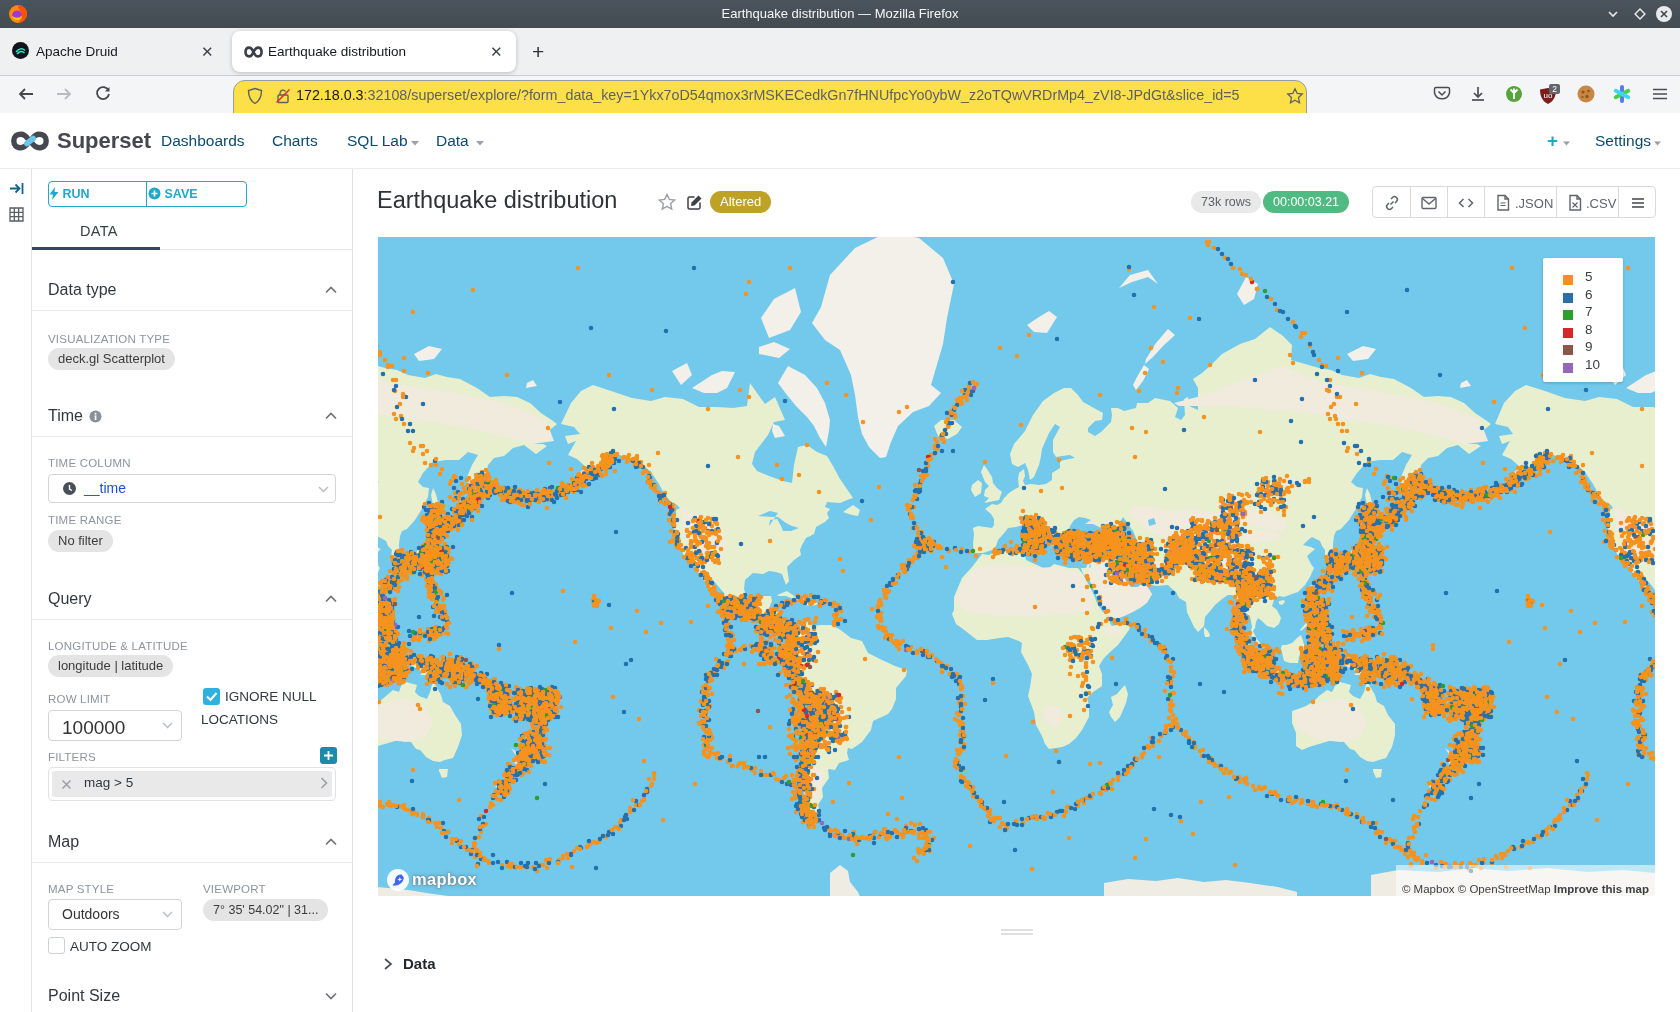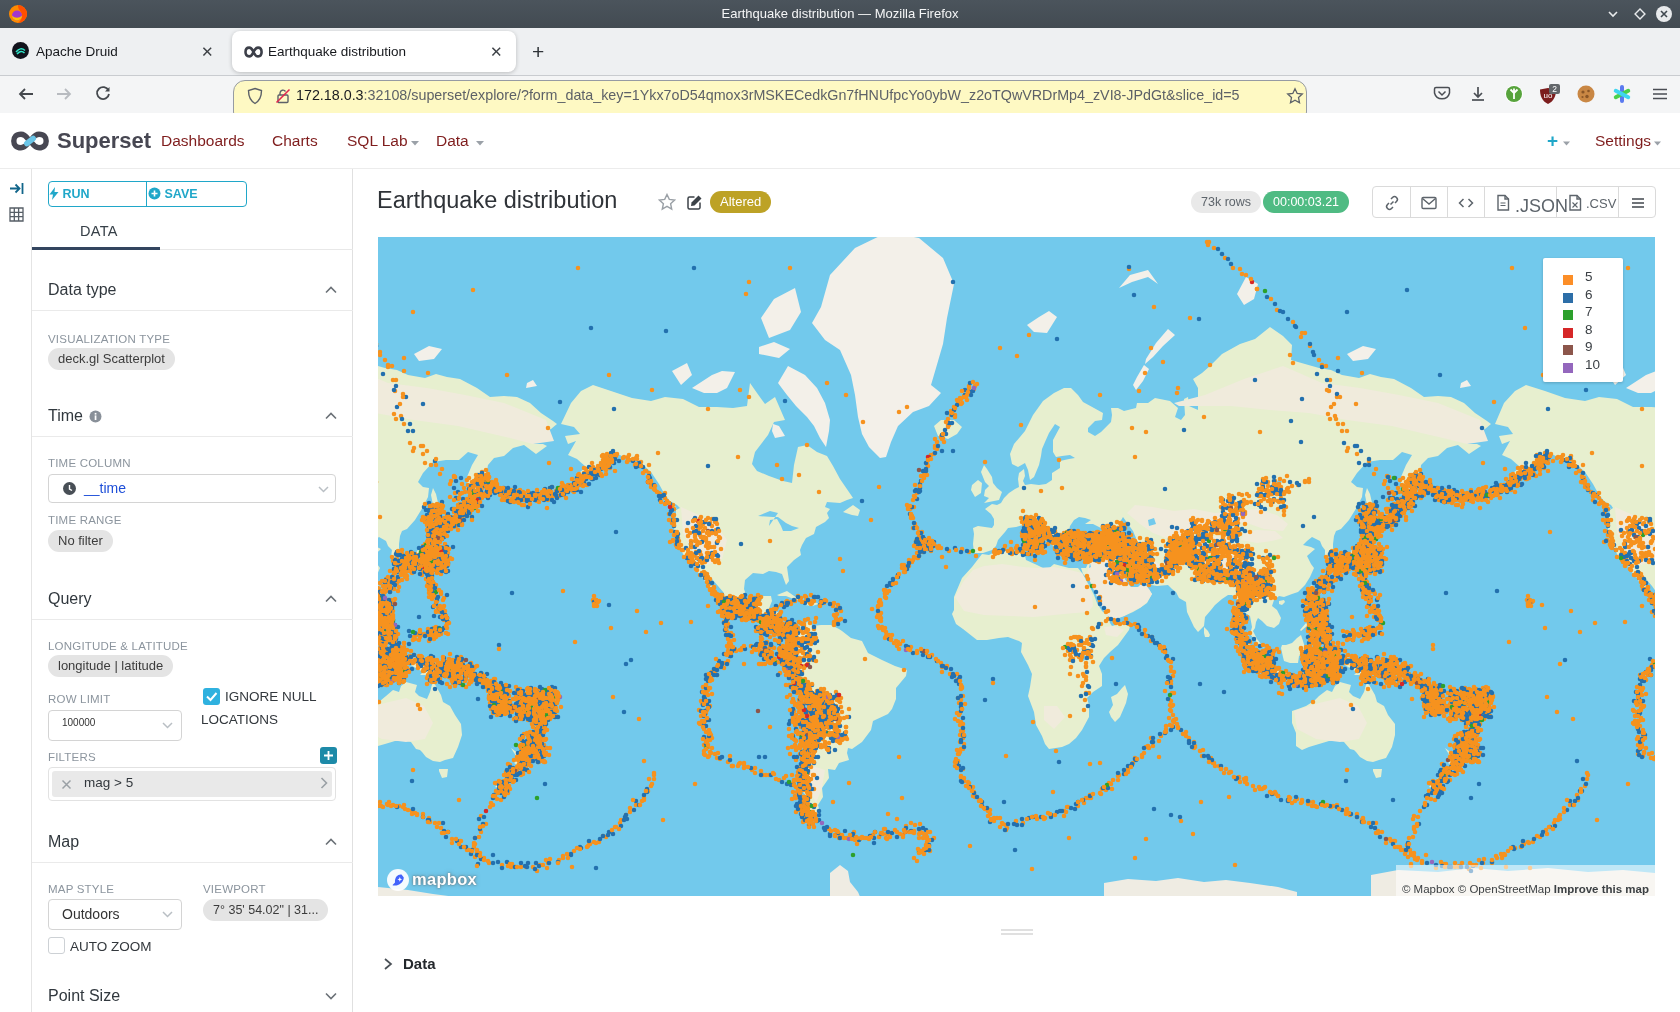"172.18.0.3:32108/superset/explore/?form_" .urlbox { background: #fef9c3 -> #fde047 }
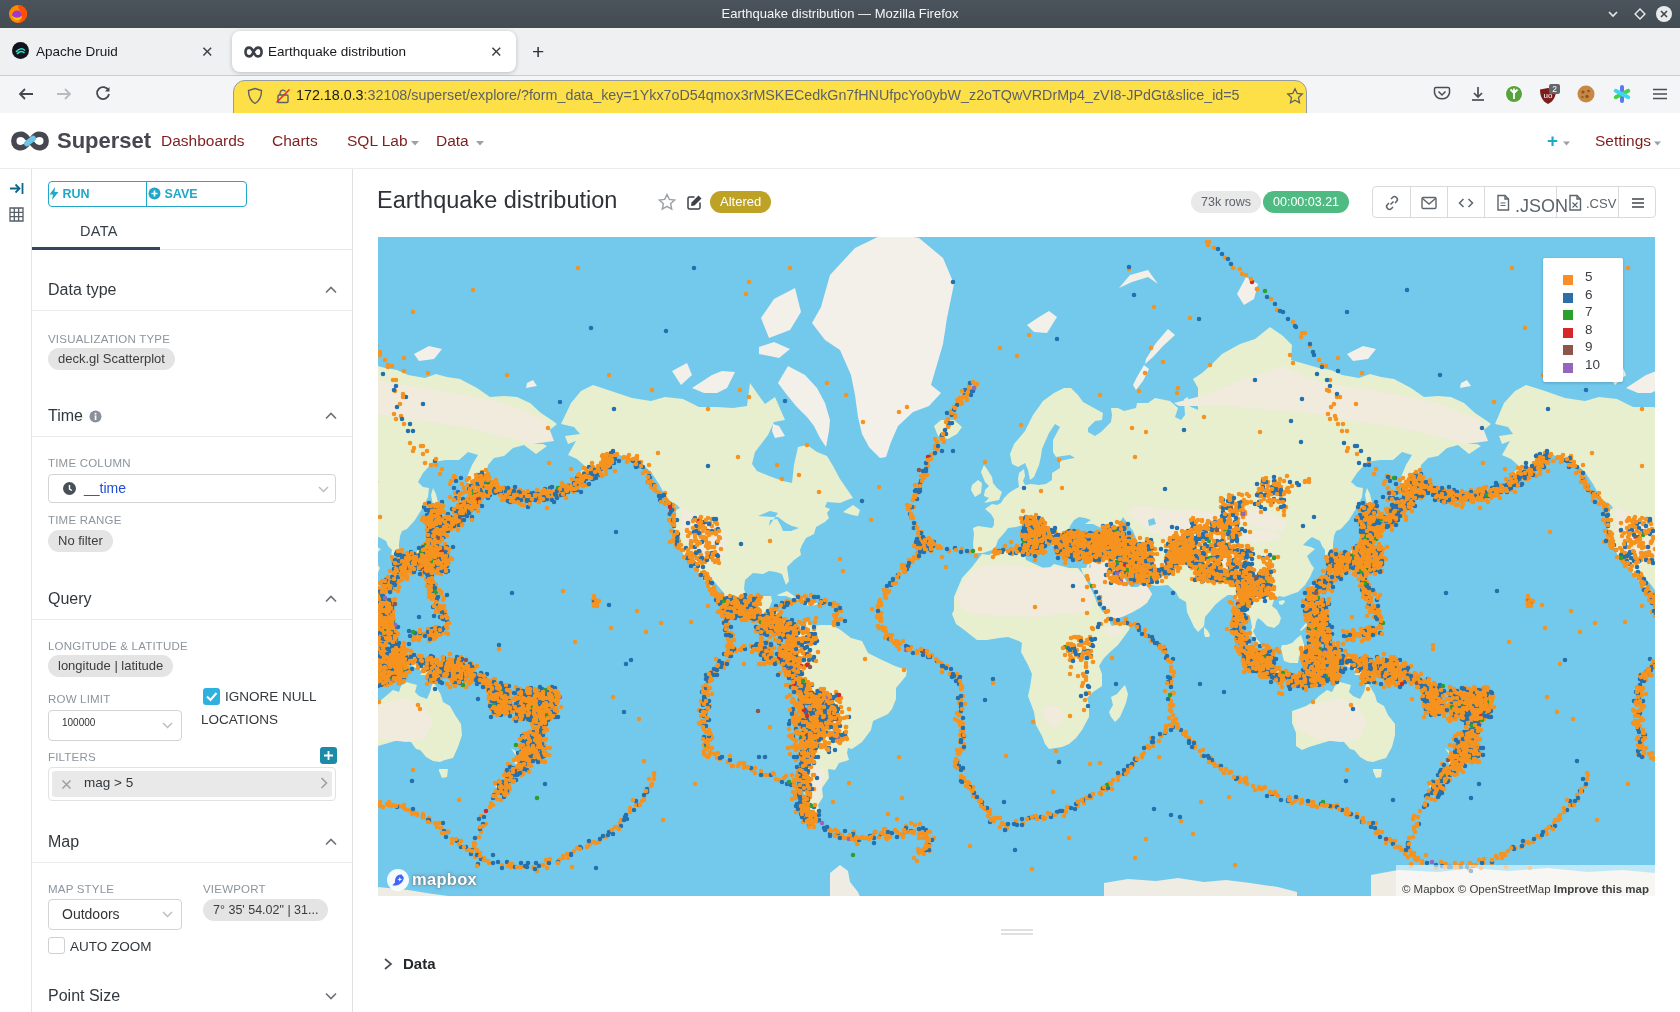"Dashboards" .nav { color: #7f1d1d -> #0c4a6e }
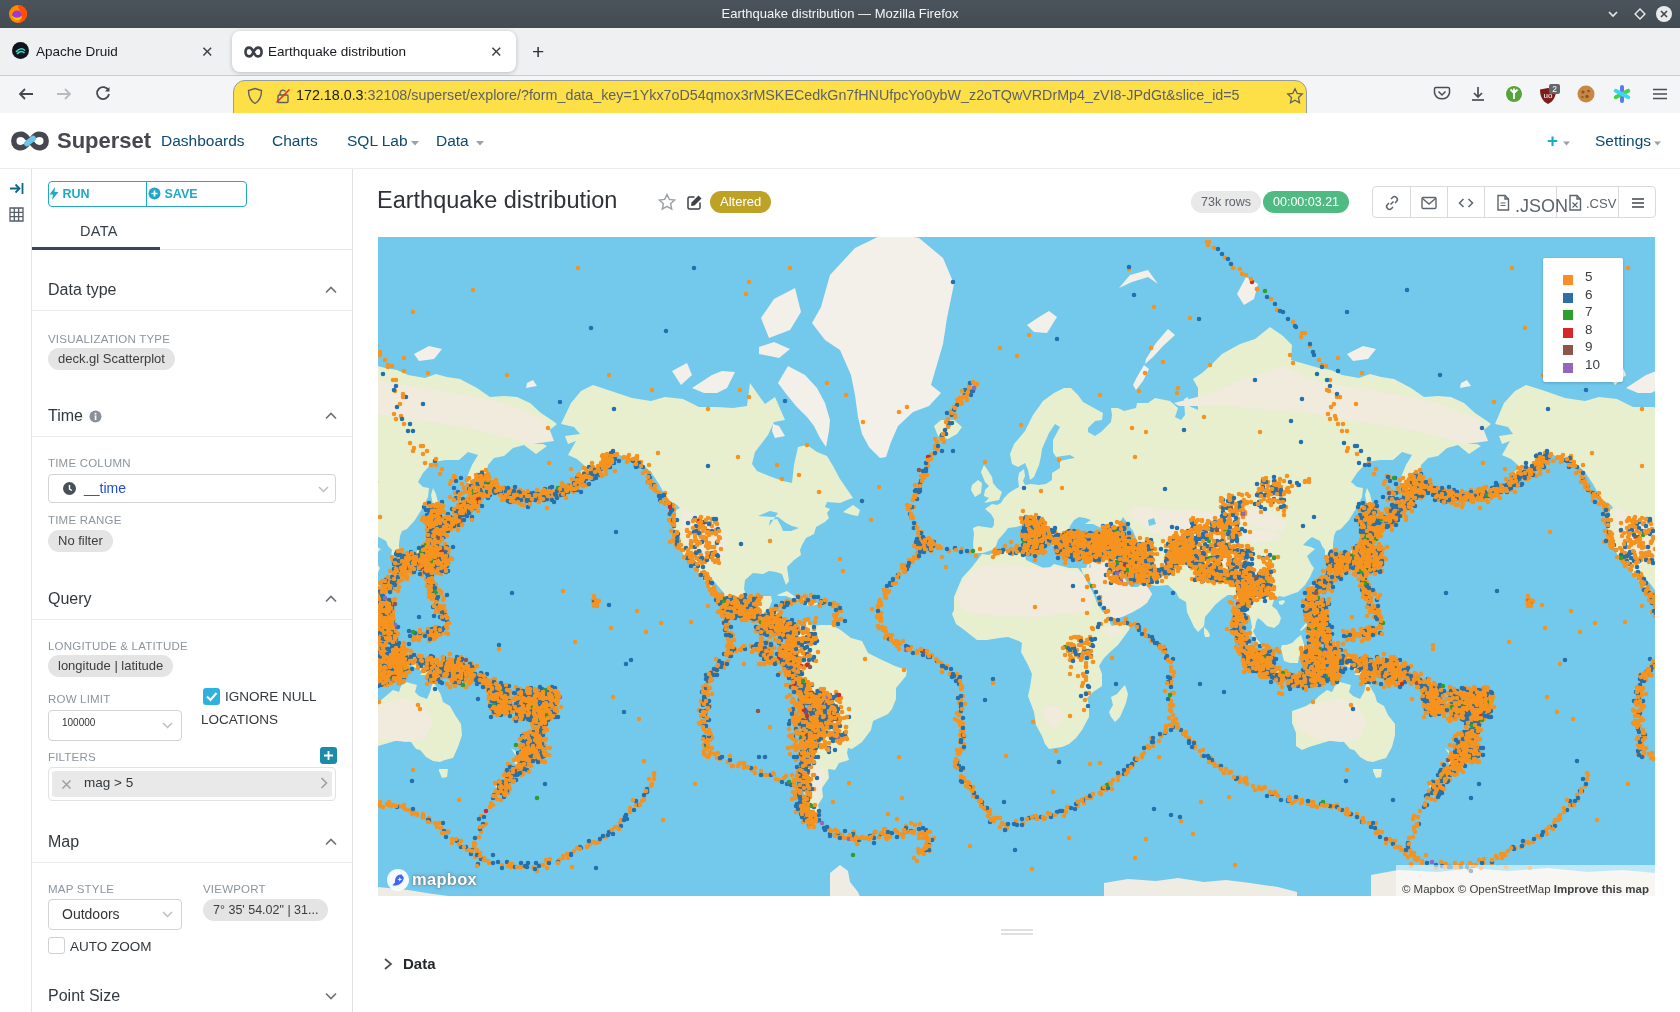".JSON" div.abs { font-size: 18px -> 13px }
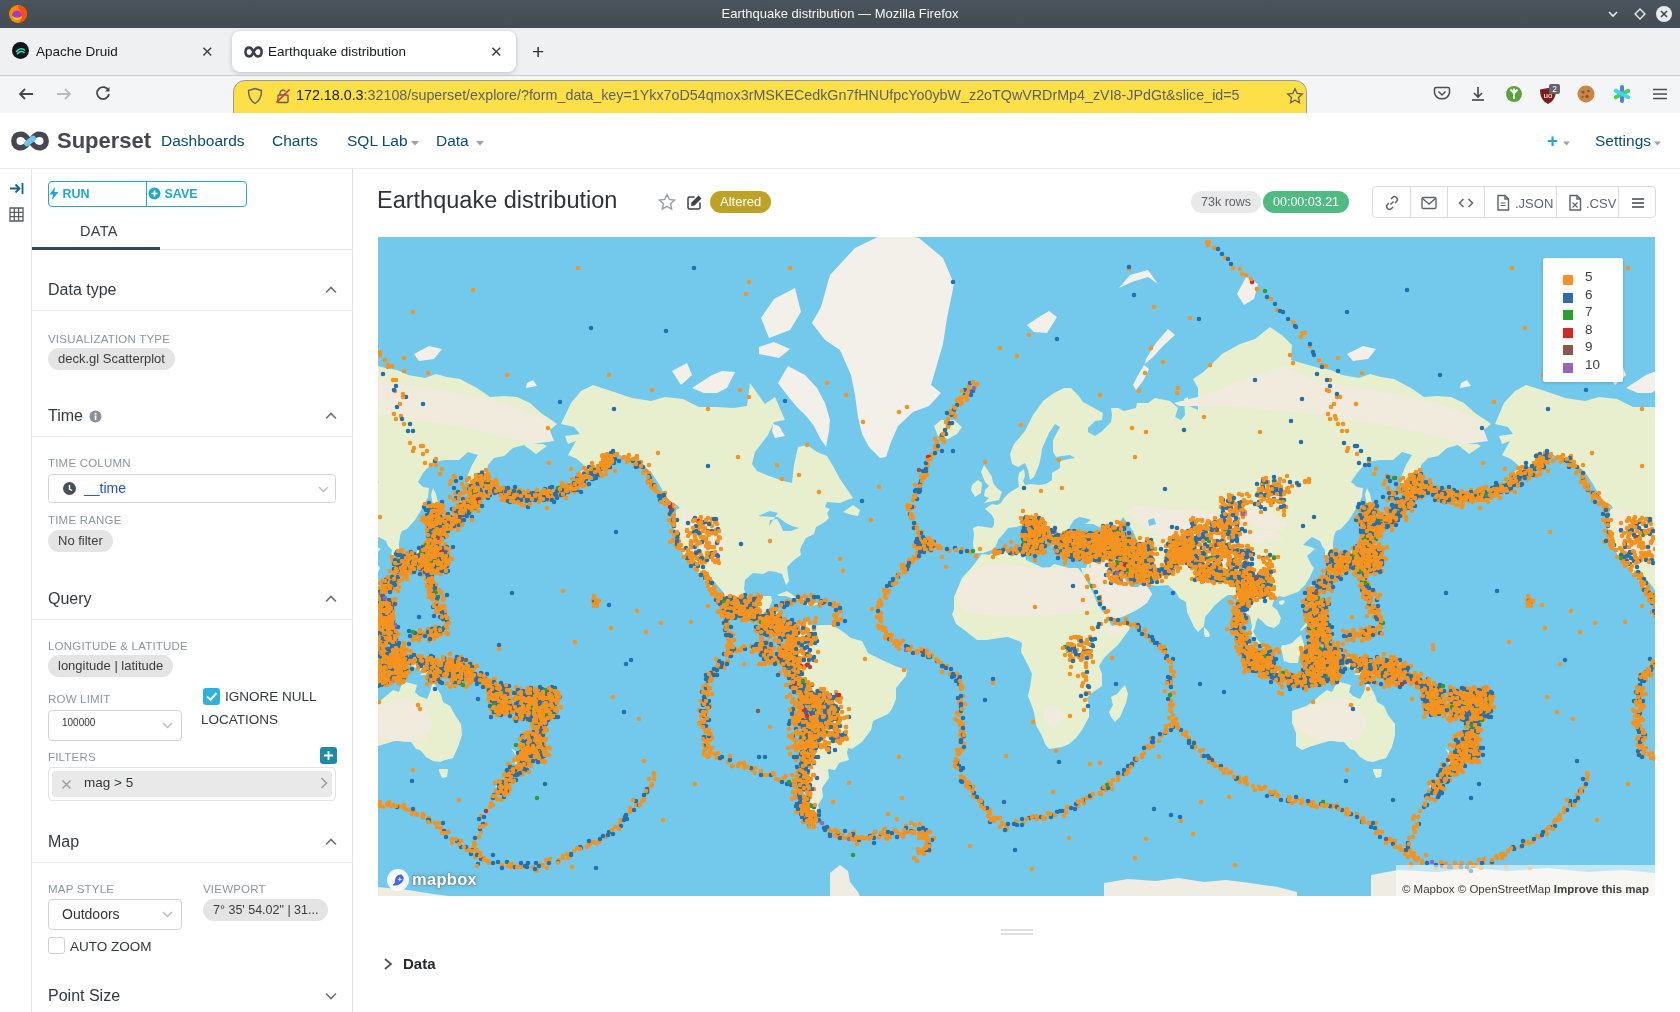"100000" div.abs { font-size: 10px -> 19px }
